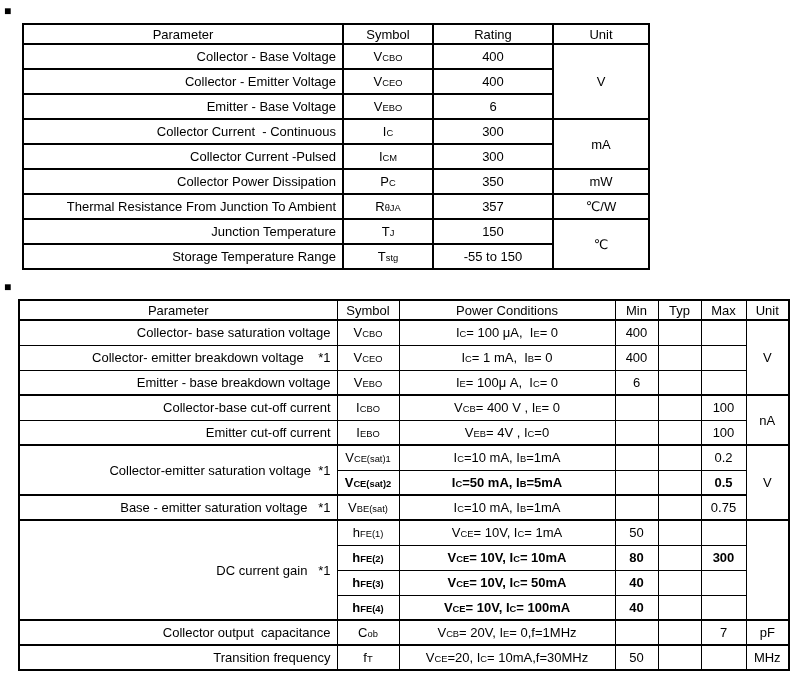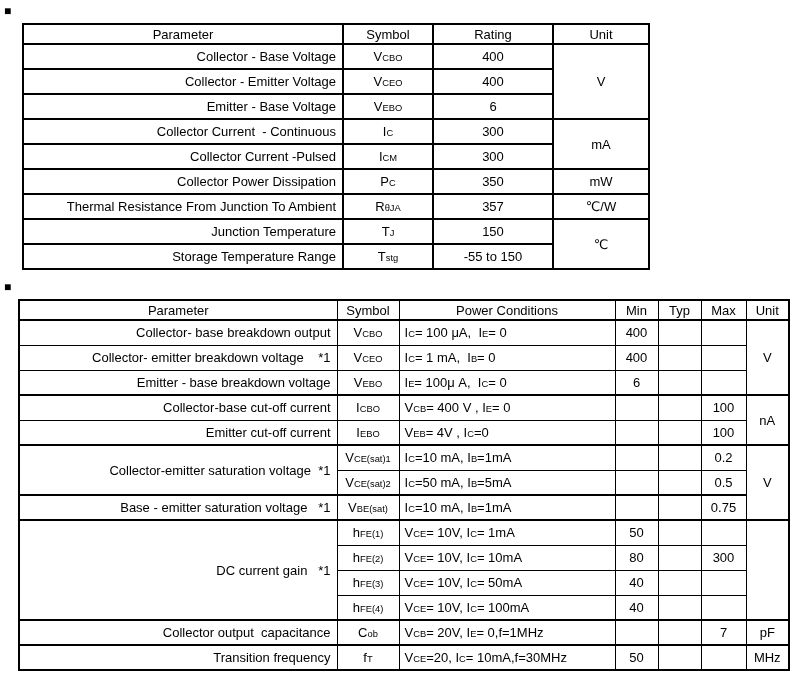"Collector- base breakdown output" td.p { text: breakdown output -> saturation voltage }
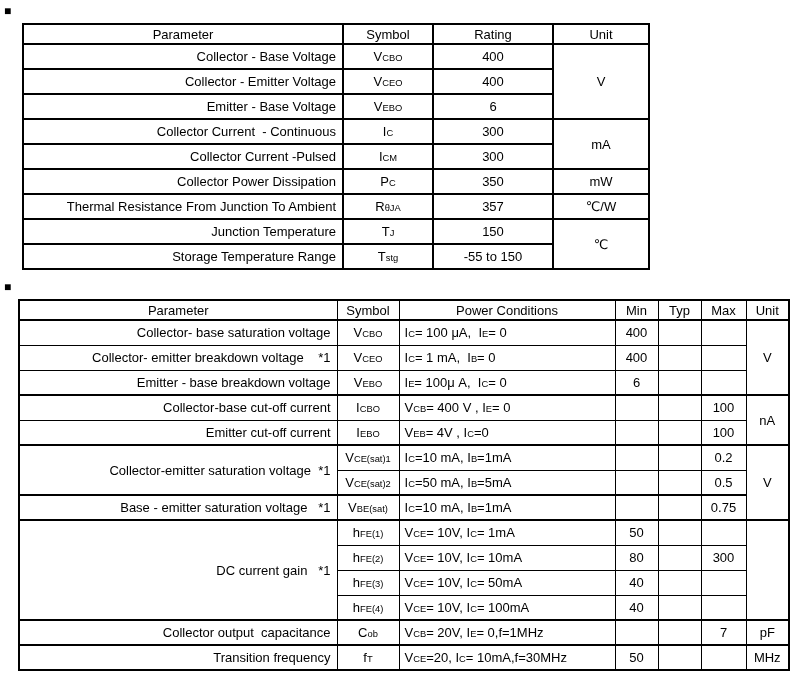"IC= 100 μA, IE= 0" td.cond { text-align: left -> center }
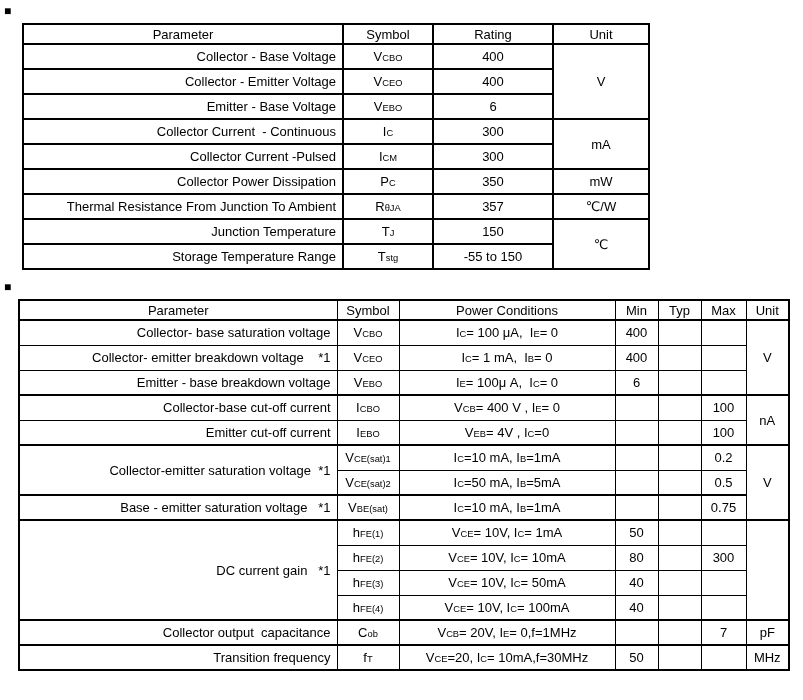"VCE(sat)2" tr.tn td { font-weight: none -> bold }
